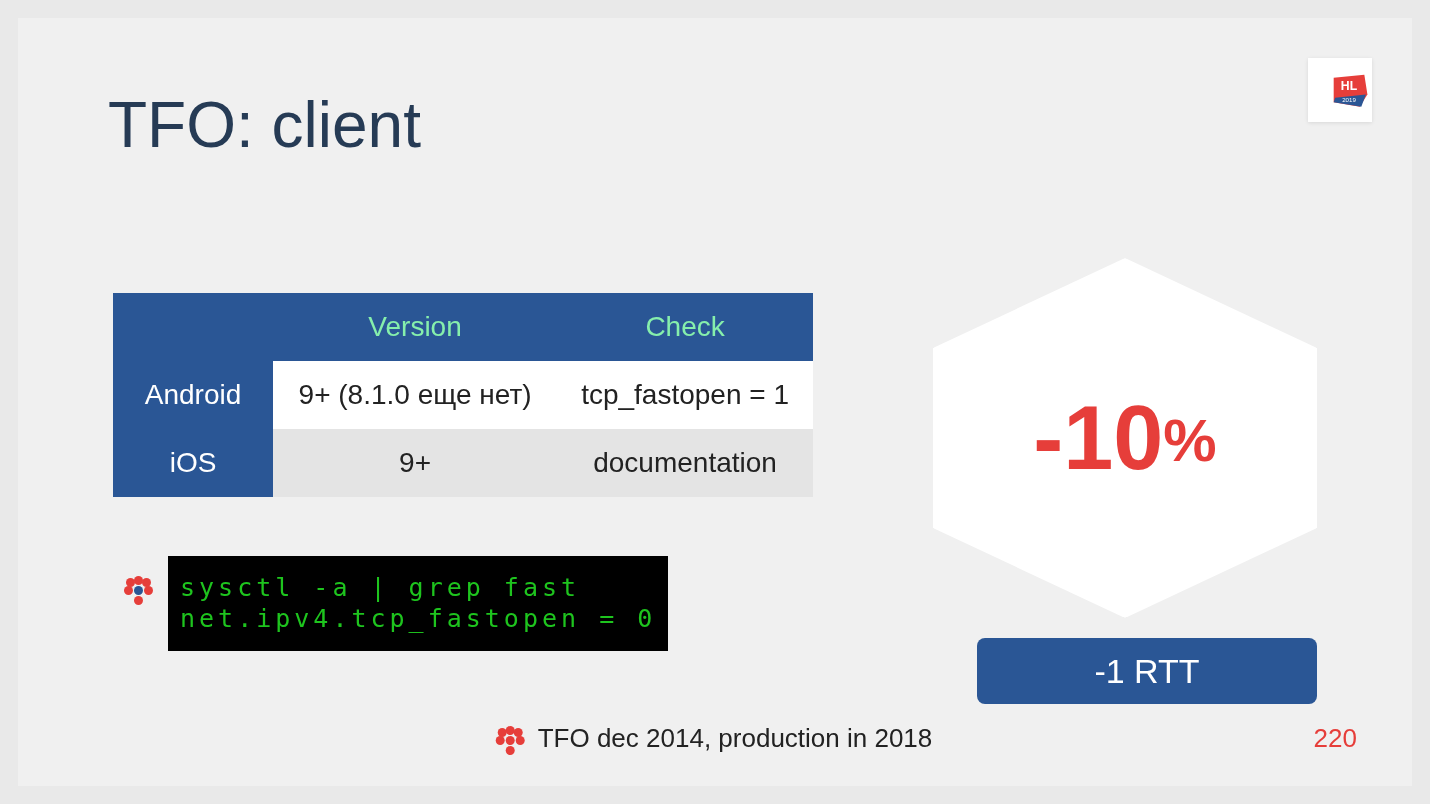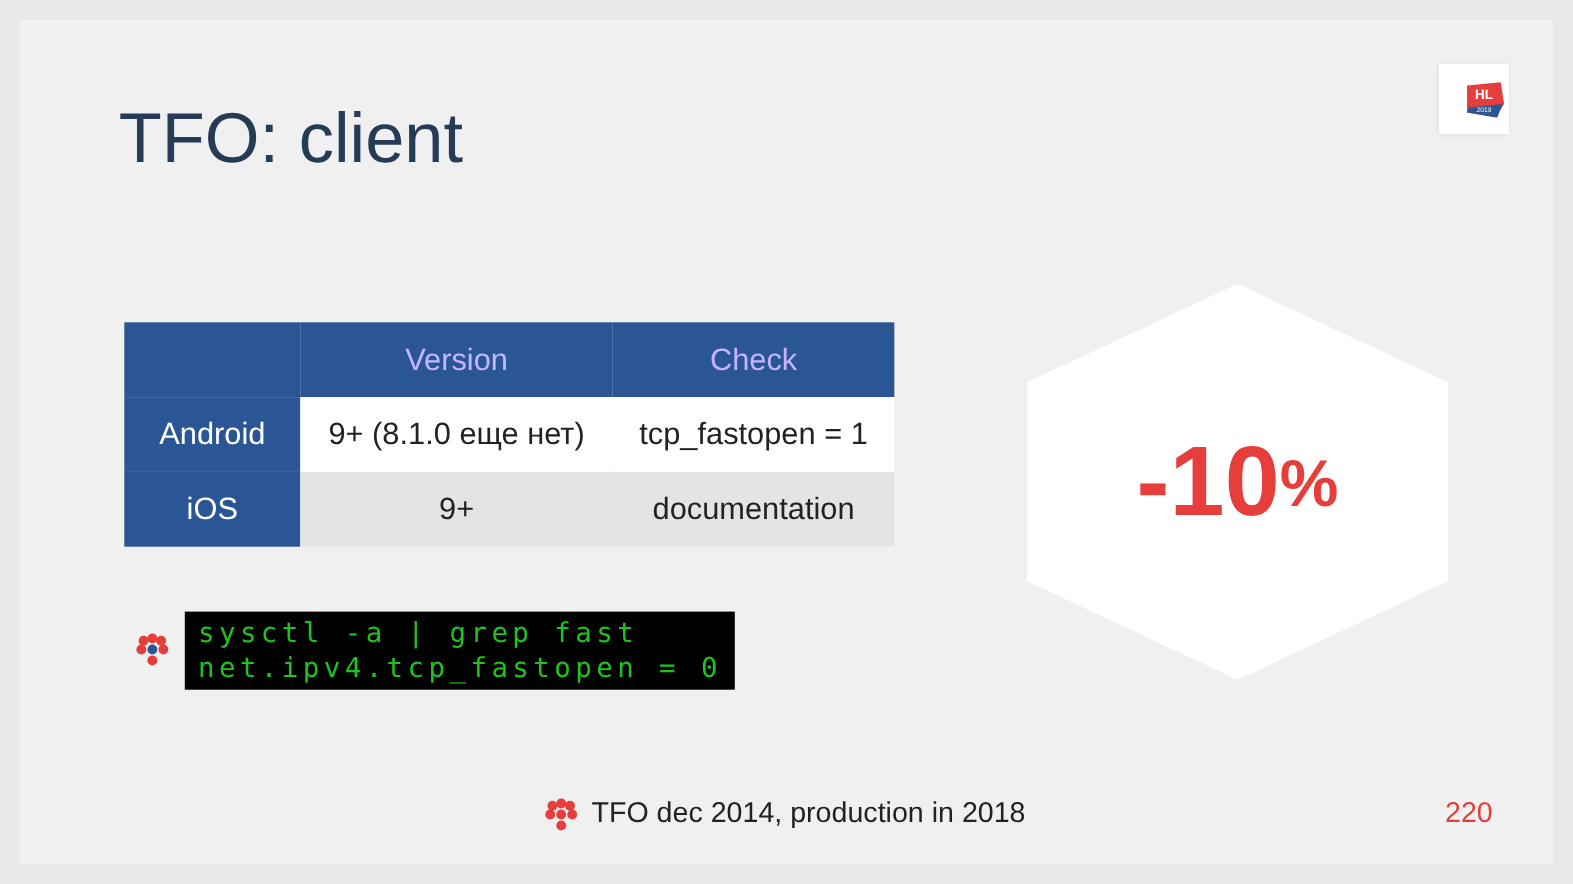"Version" .tbl thead th { color: #c4b5fd -> #86efac }
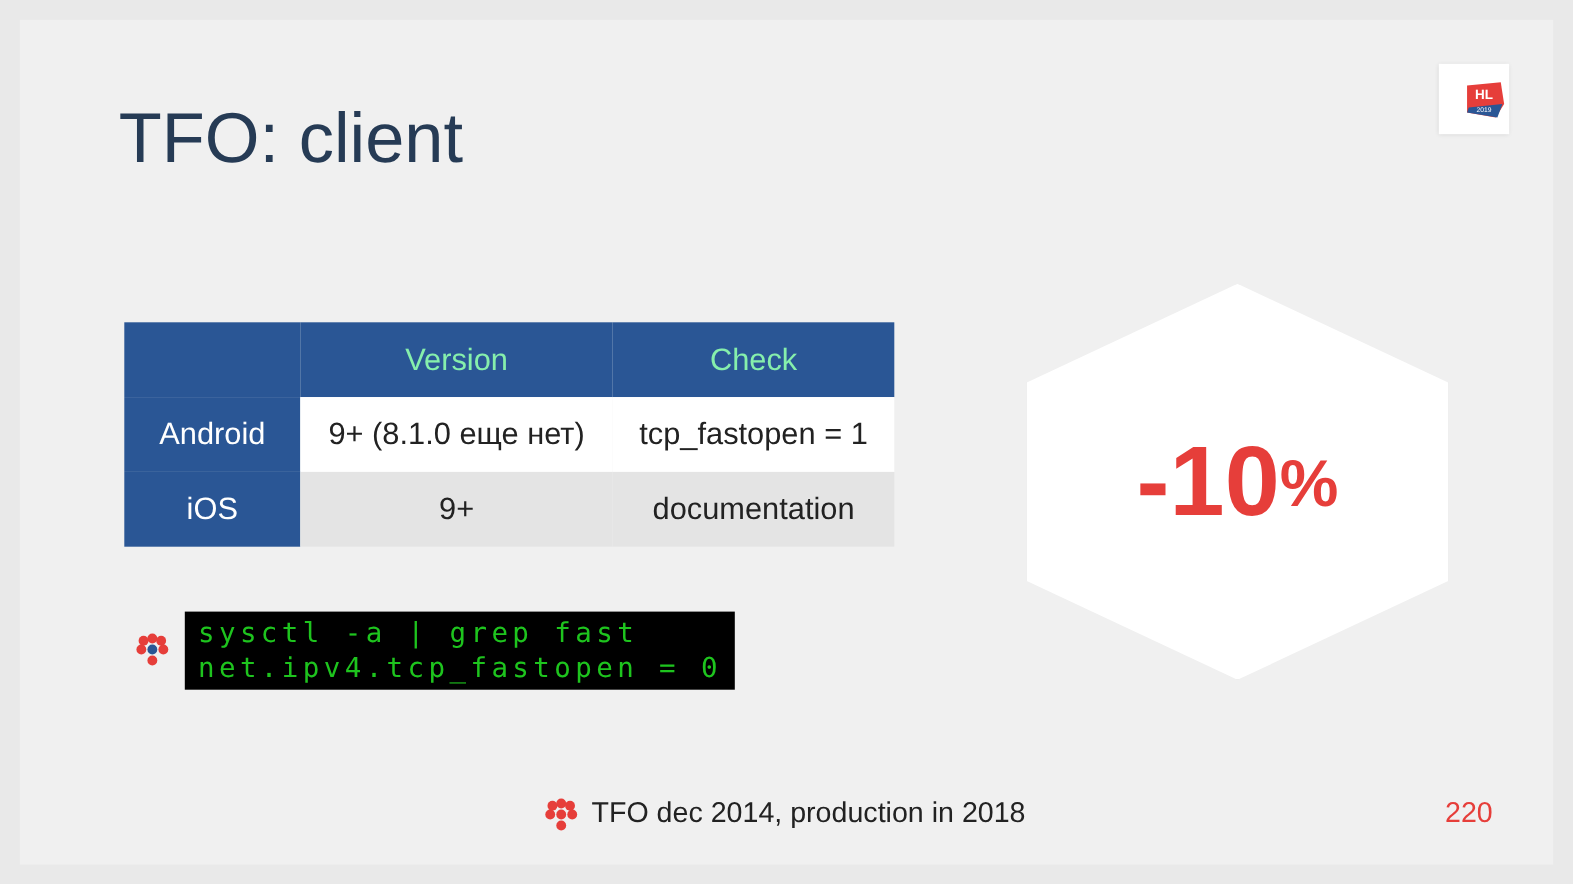"sysctl -a | grep fast" .codebox { padding: 4px 12px -> 16px 12px }
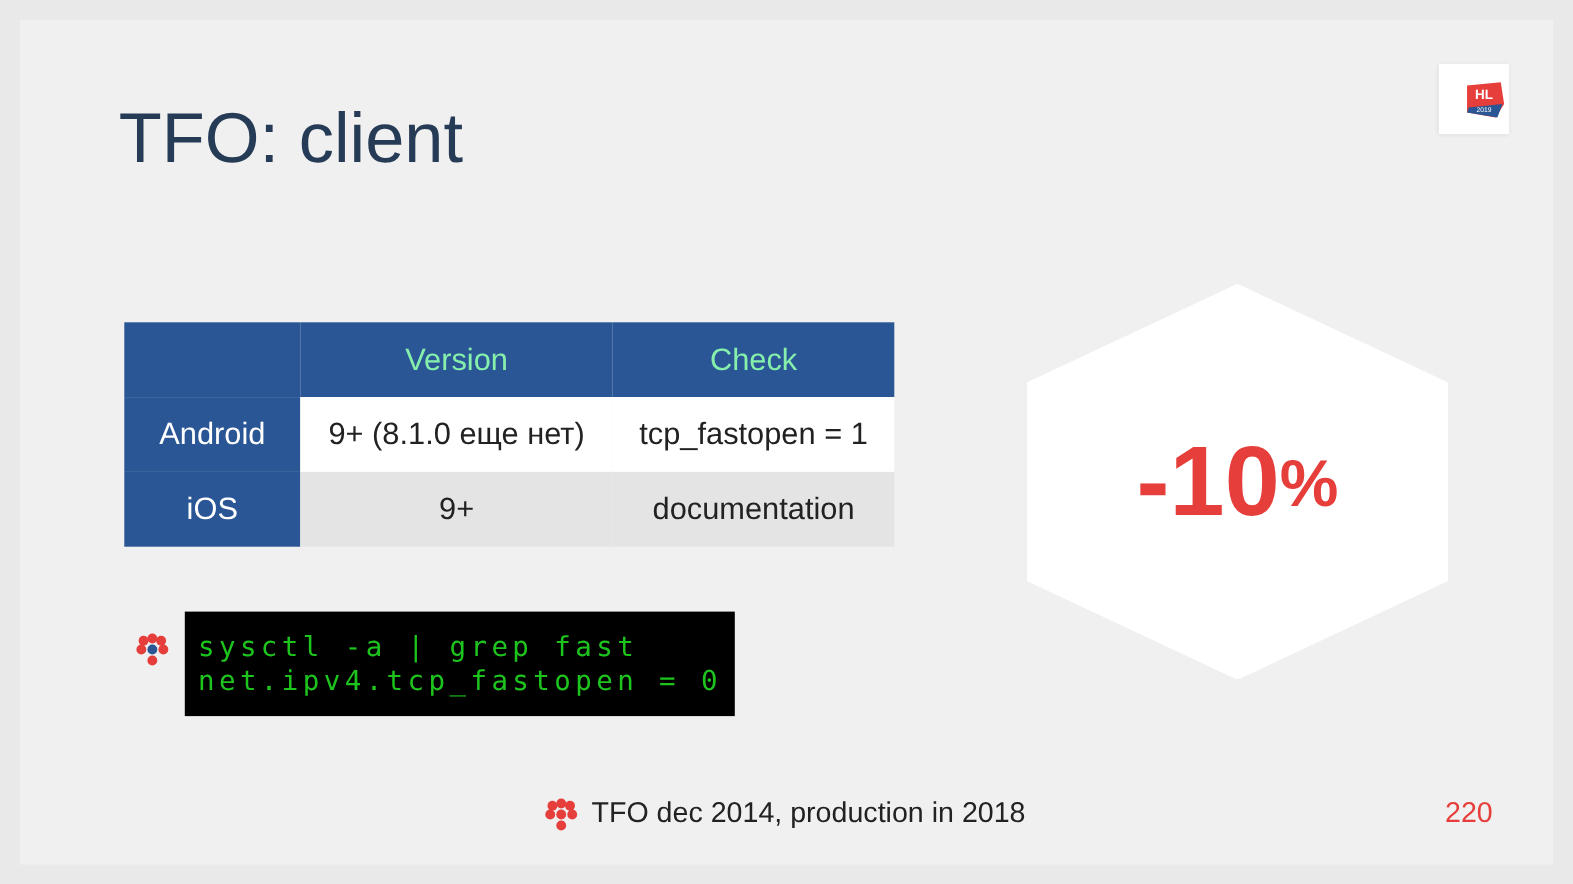"-1 RTT" div.rtt { html: none -> <div>-1 RTT</div> }
